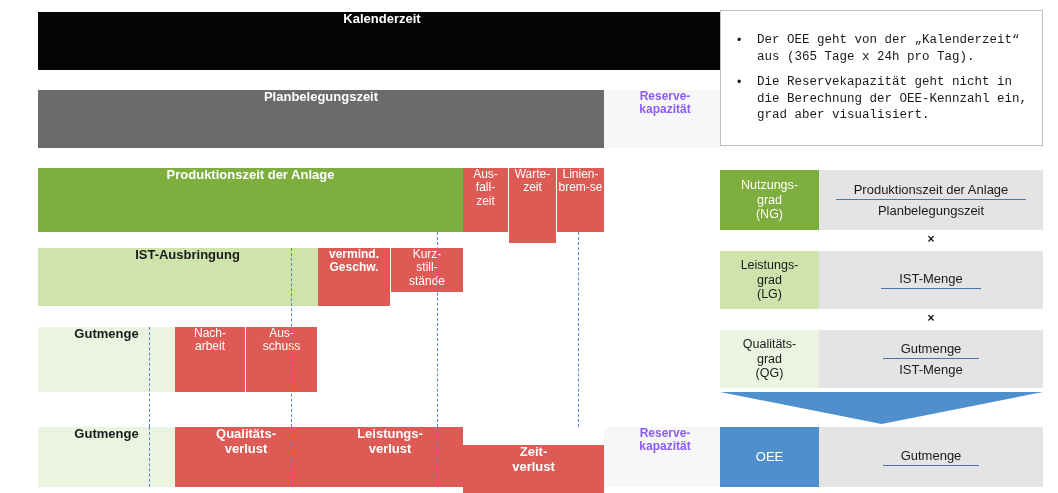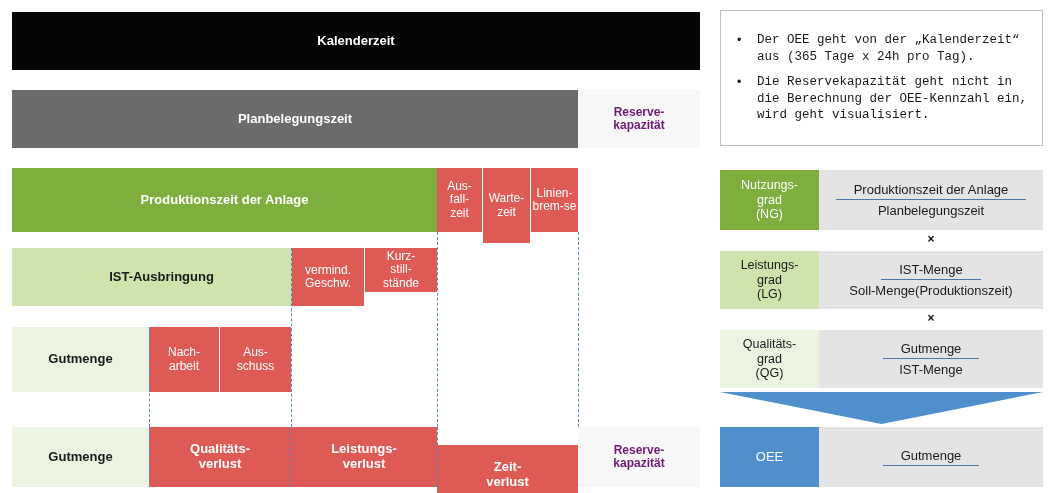"Kalenderzeit" .cell { align-items: center -> none; margin-left: none -> 26px }
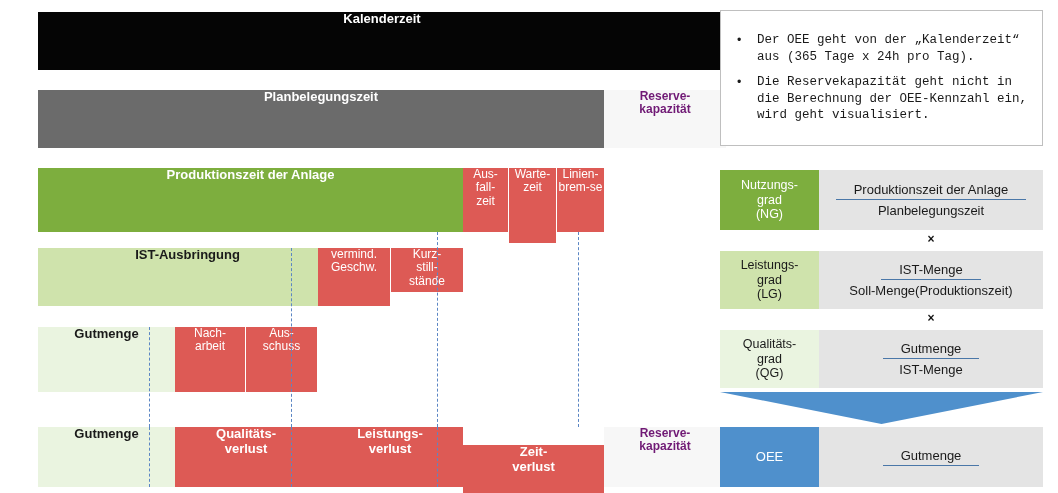"Die Reservekapazität geht nicht in" span.note-txt { text: wird geht -> grad aber }
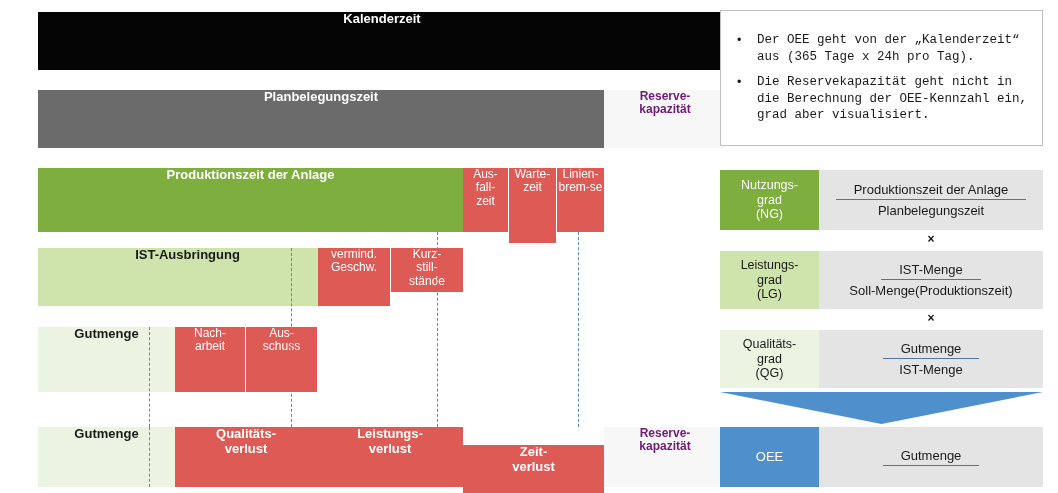"Reserve-" .bar-reserve { color: #701a75 -> #8b5cf6 }
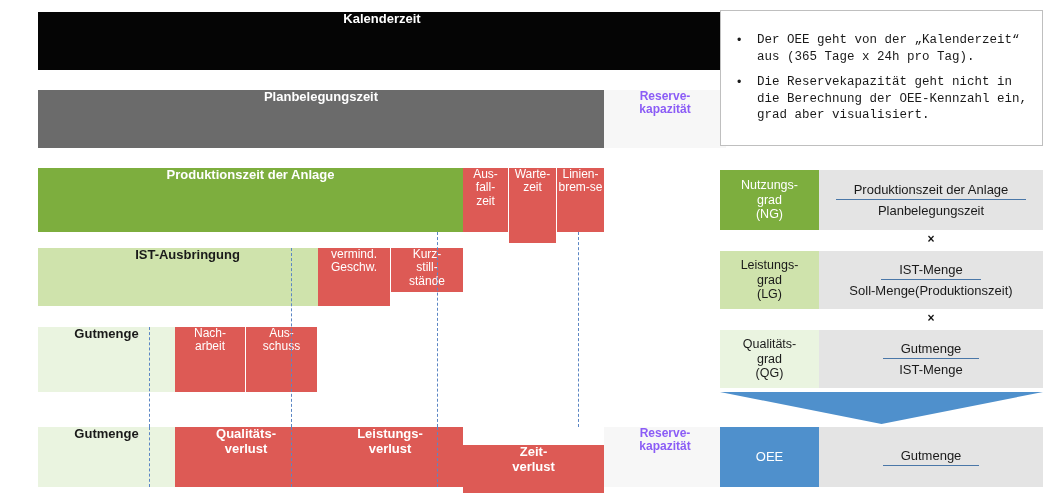"vermind." span { font-weight: none -> bold }
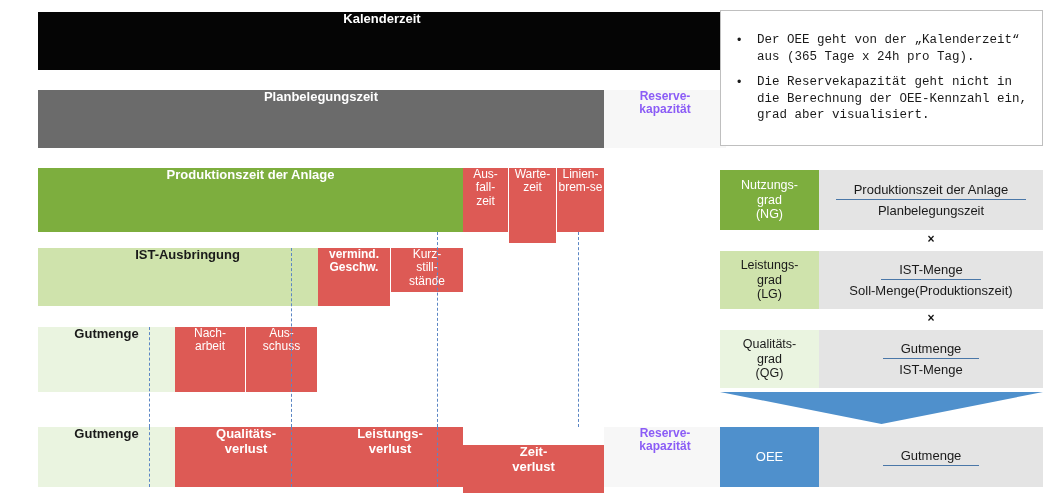"Soll-Menge(Produktionszeit)" span.den { html: <span>Soll-Menge(Produktionszeit)</span> -> none }
